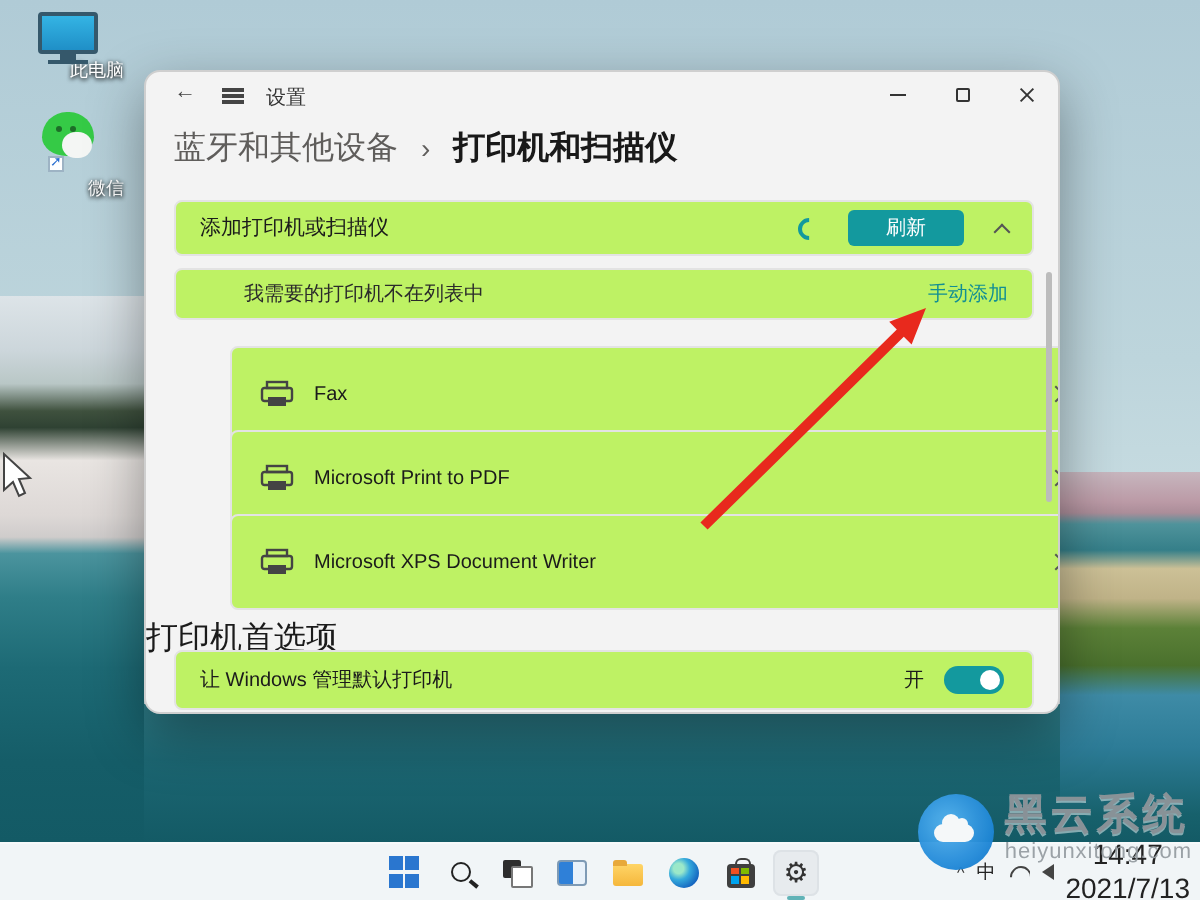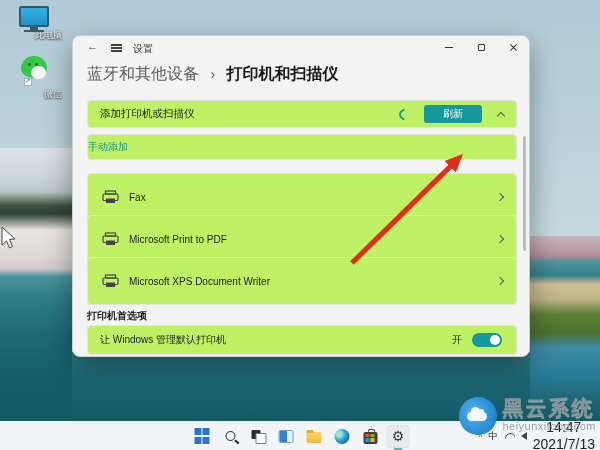"我需要的打印机不在列表中" span.nl-label { html: none -> <span>我需要的打印机不在列表中</span> }
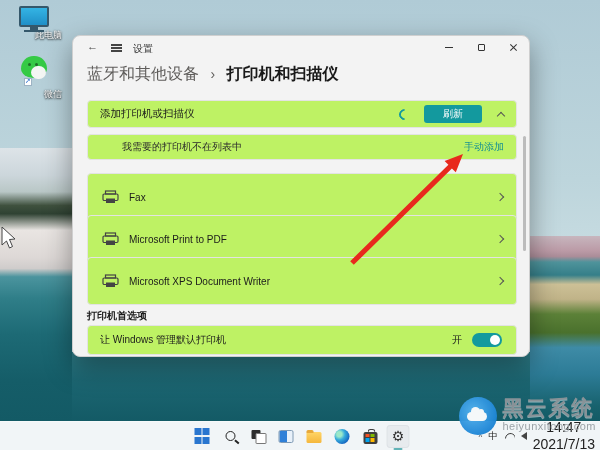"Fax" .printer-row { margin-left: none -> 28px }
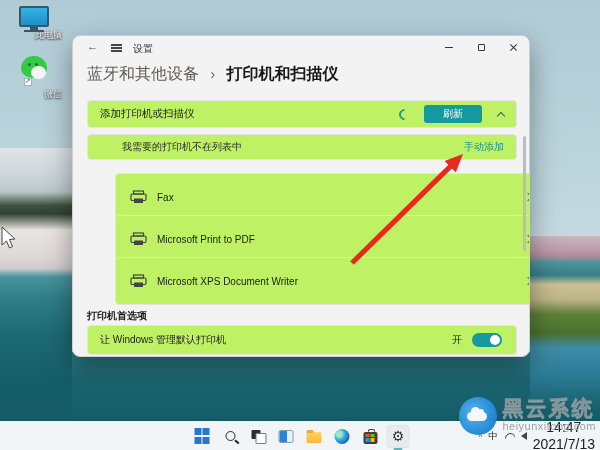"打印机首选项" .prefs-title { font-size: 10px -> 16px; font-weight: 700 -> 400; left: 14px -> 0 }
